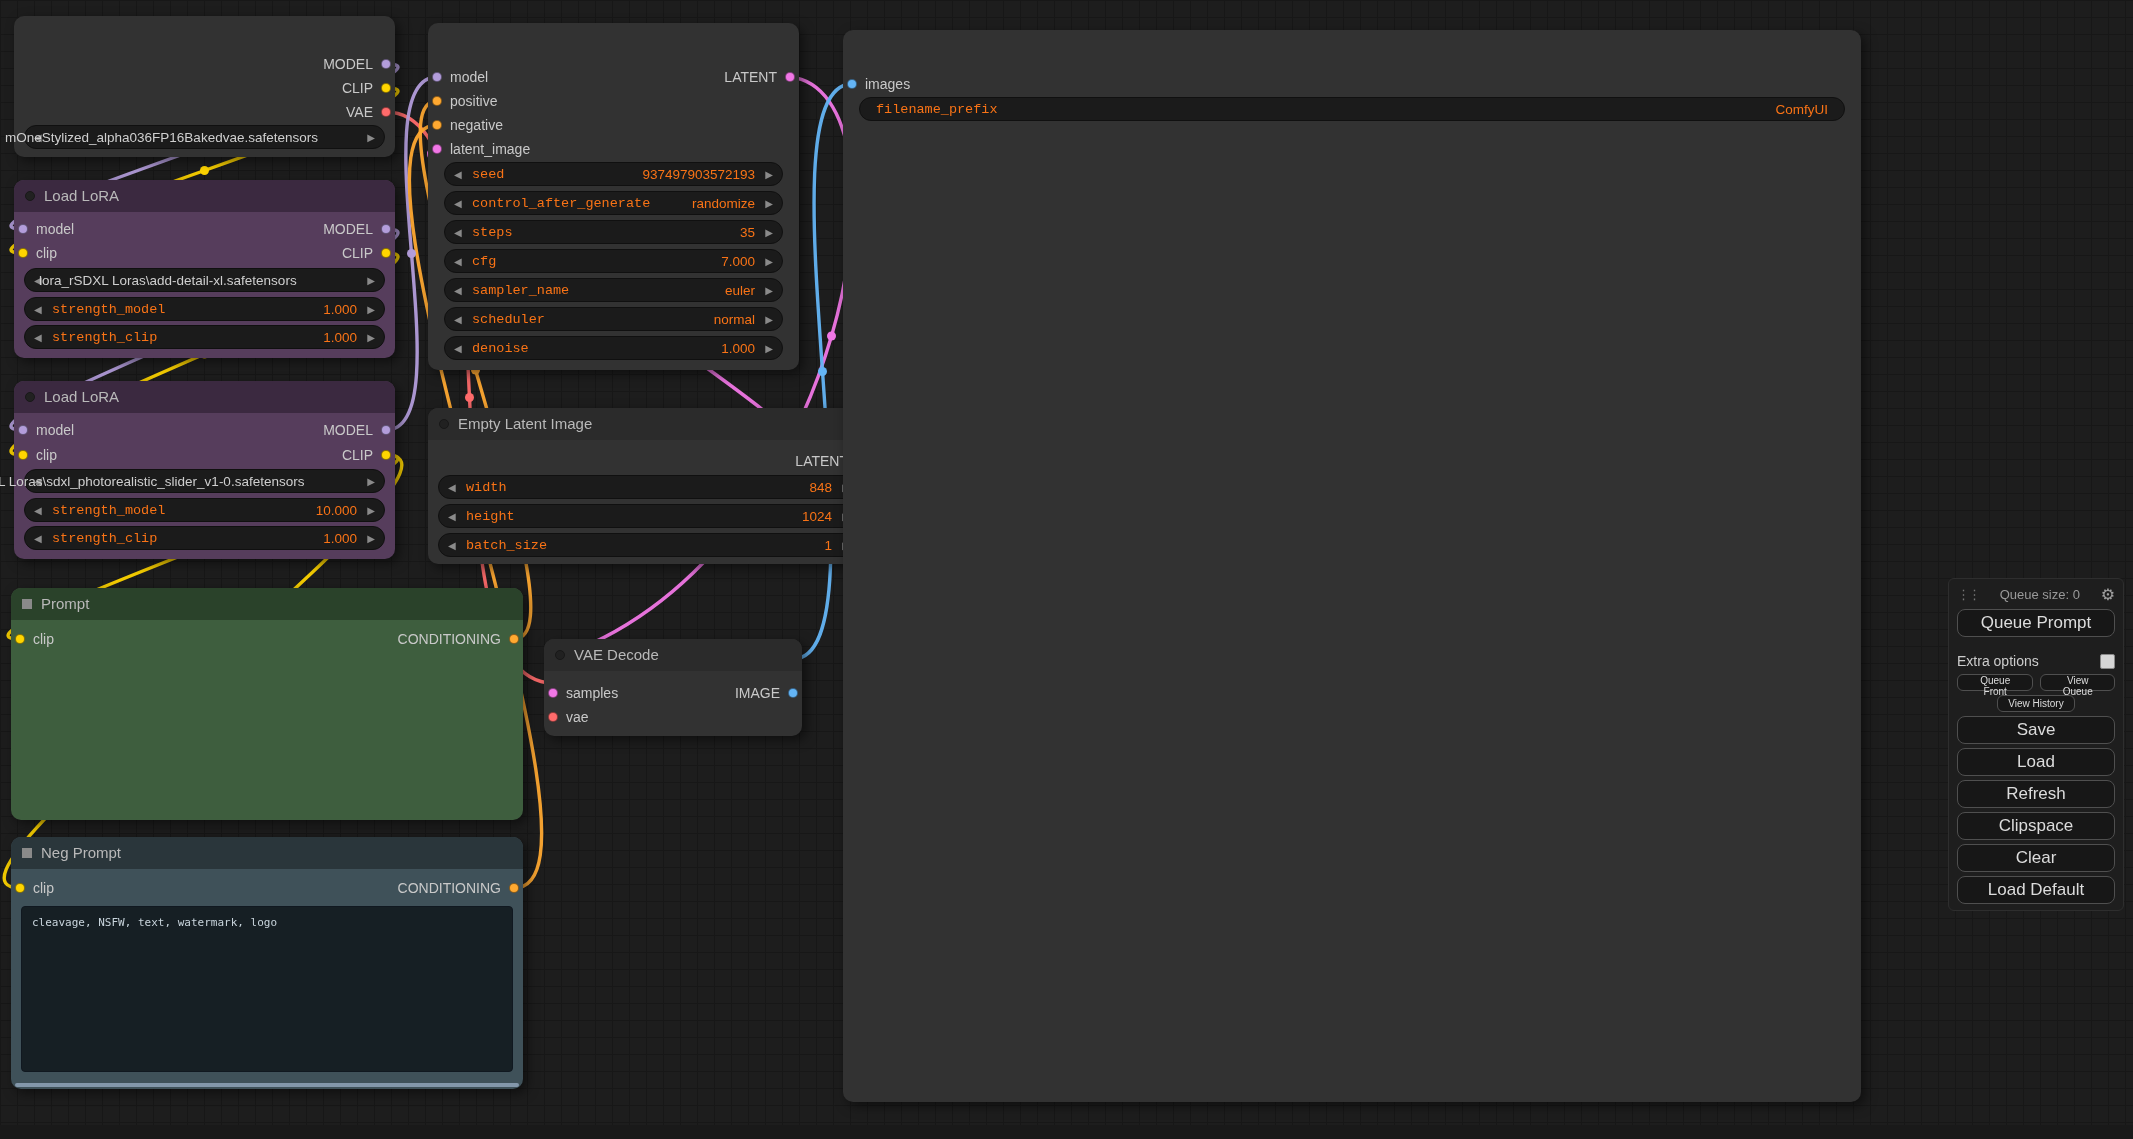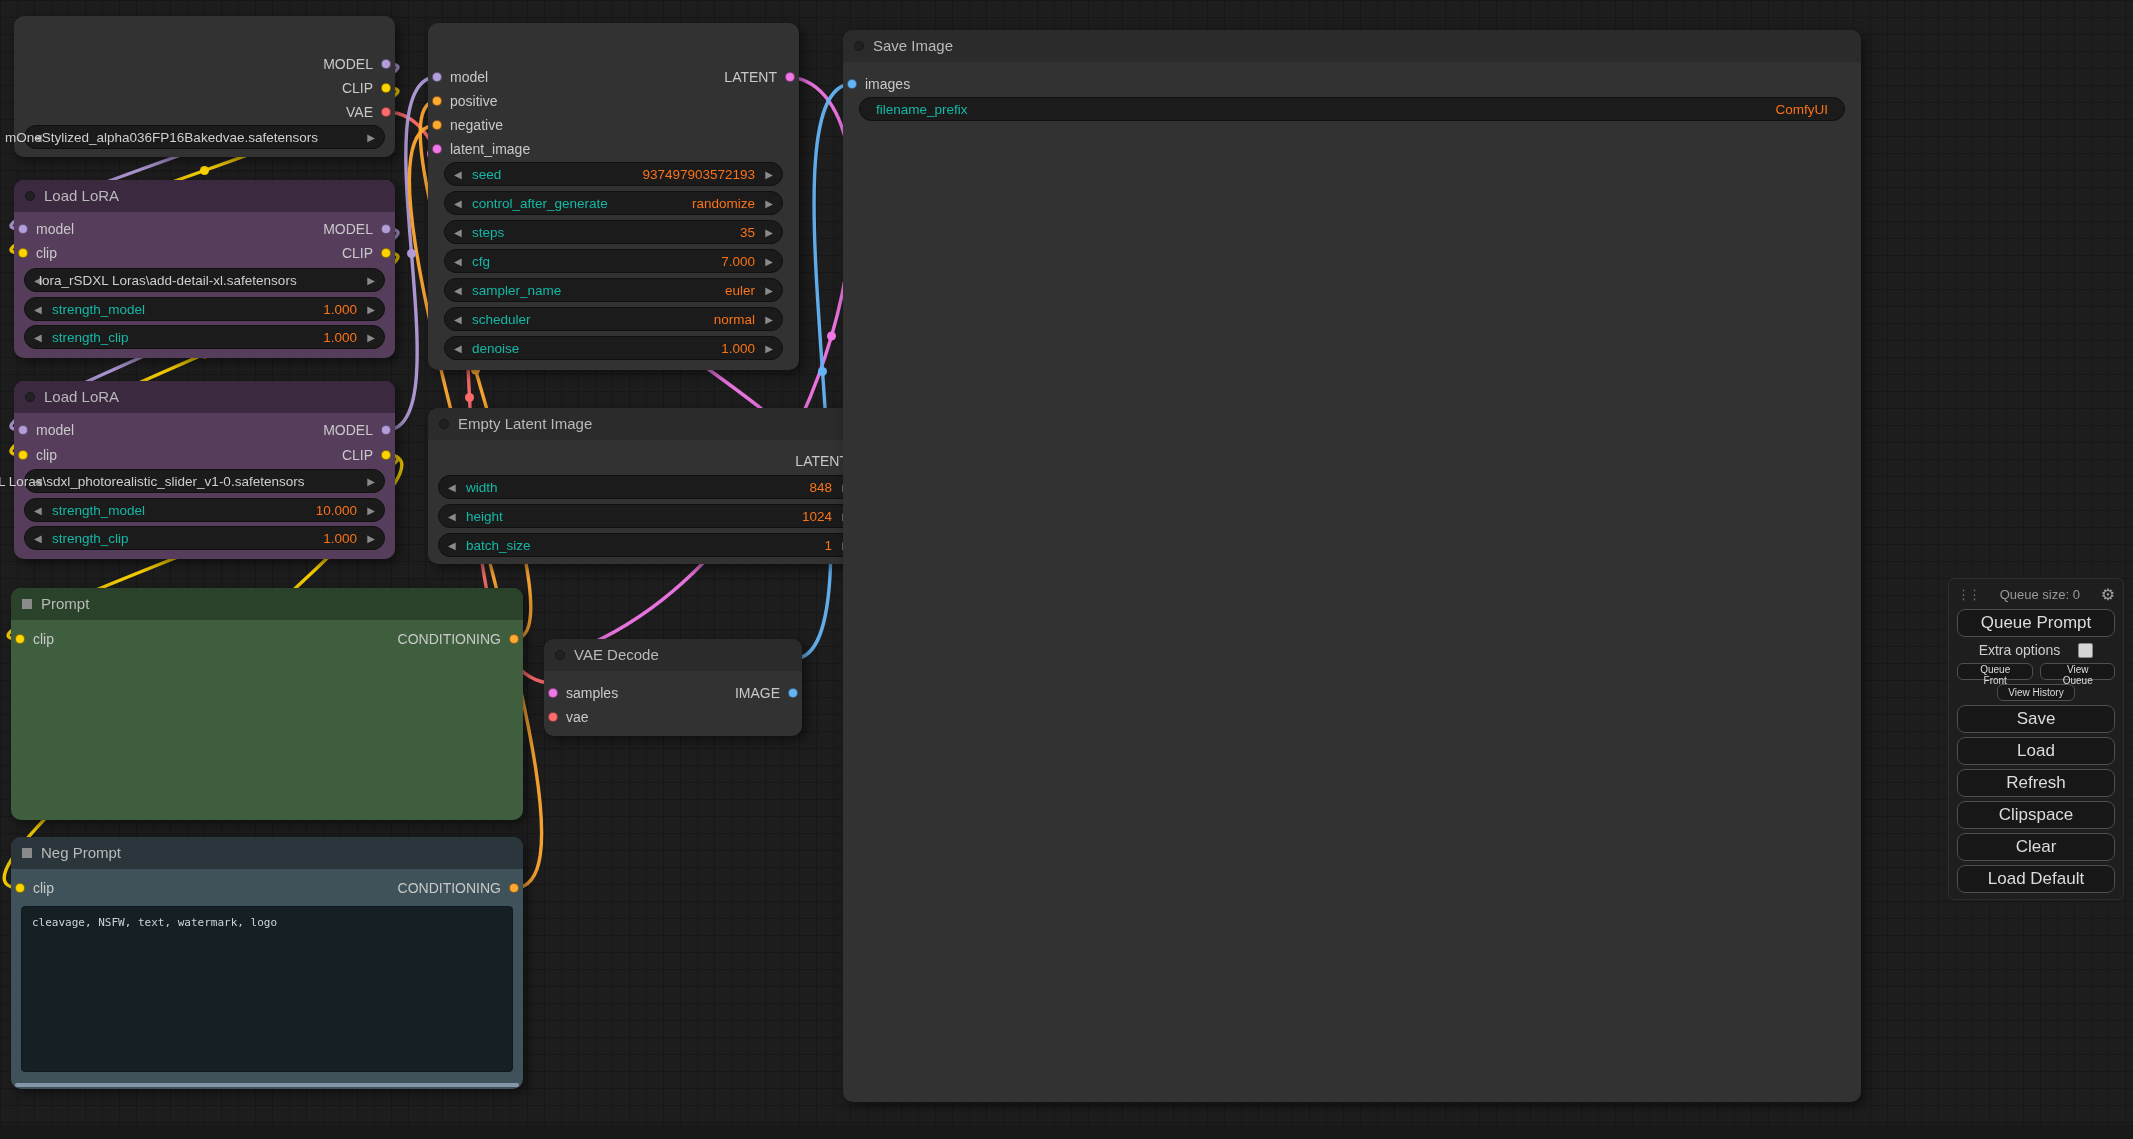"Save Image" div.node-header { html: <div> <span></span> <span>Save Image</span> </div> -> none }
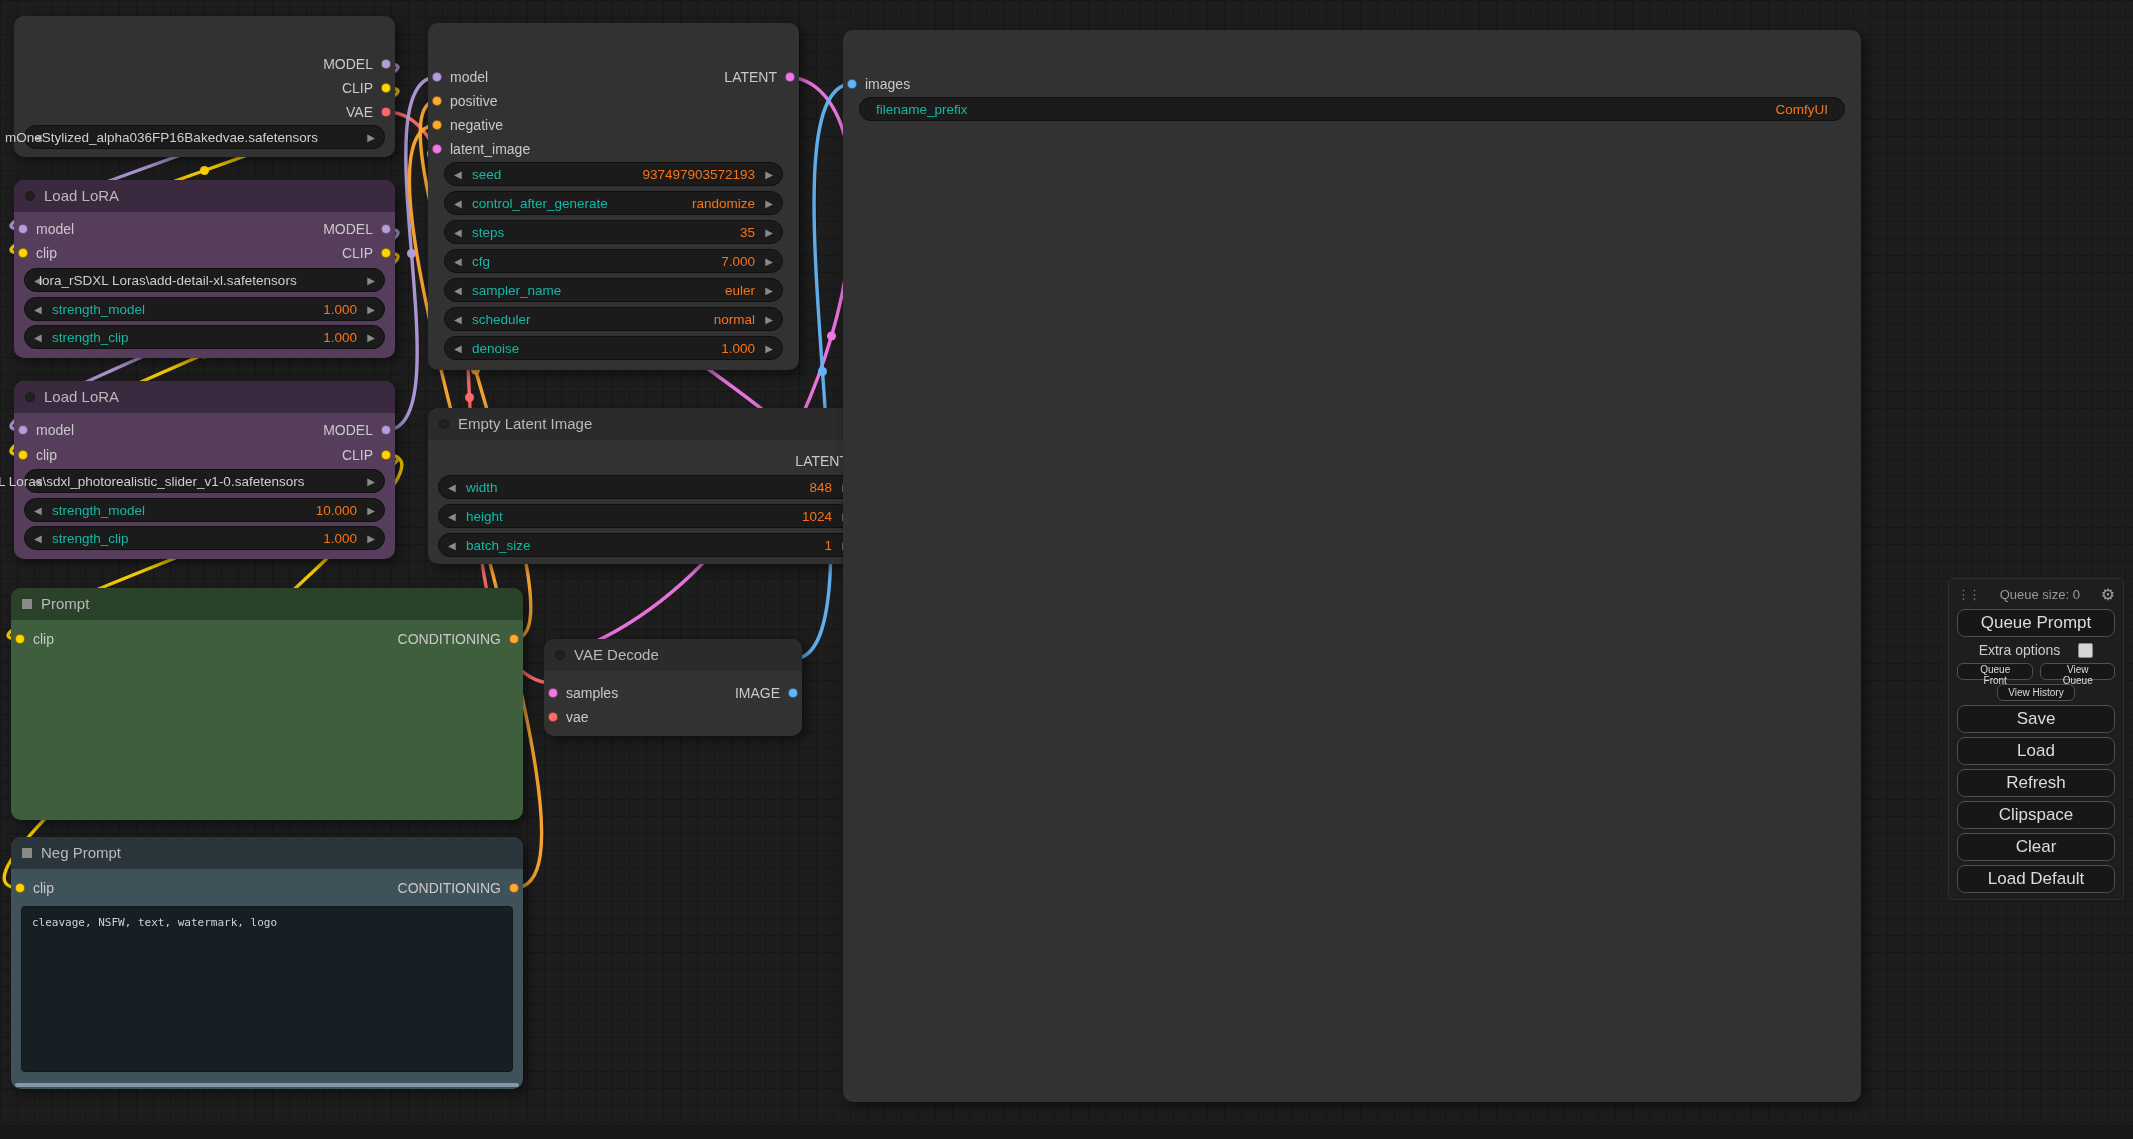"filename_prefix" .wlabel { color: #14b8a6 -> #f97316; font-family: none -> Liberation Mono, monospace }
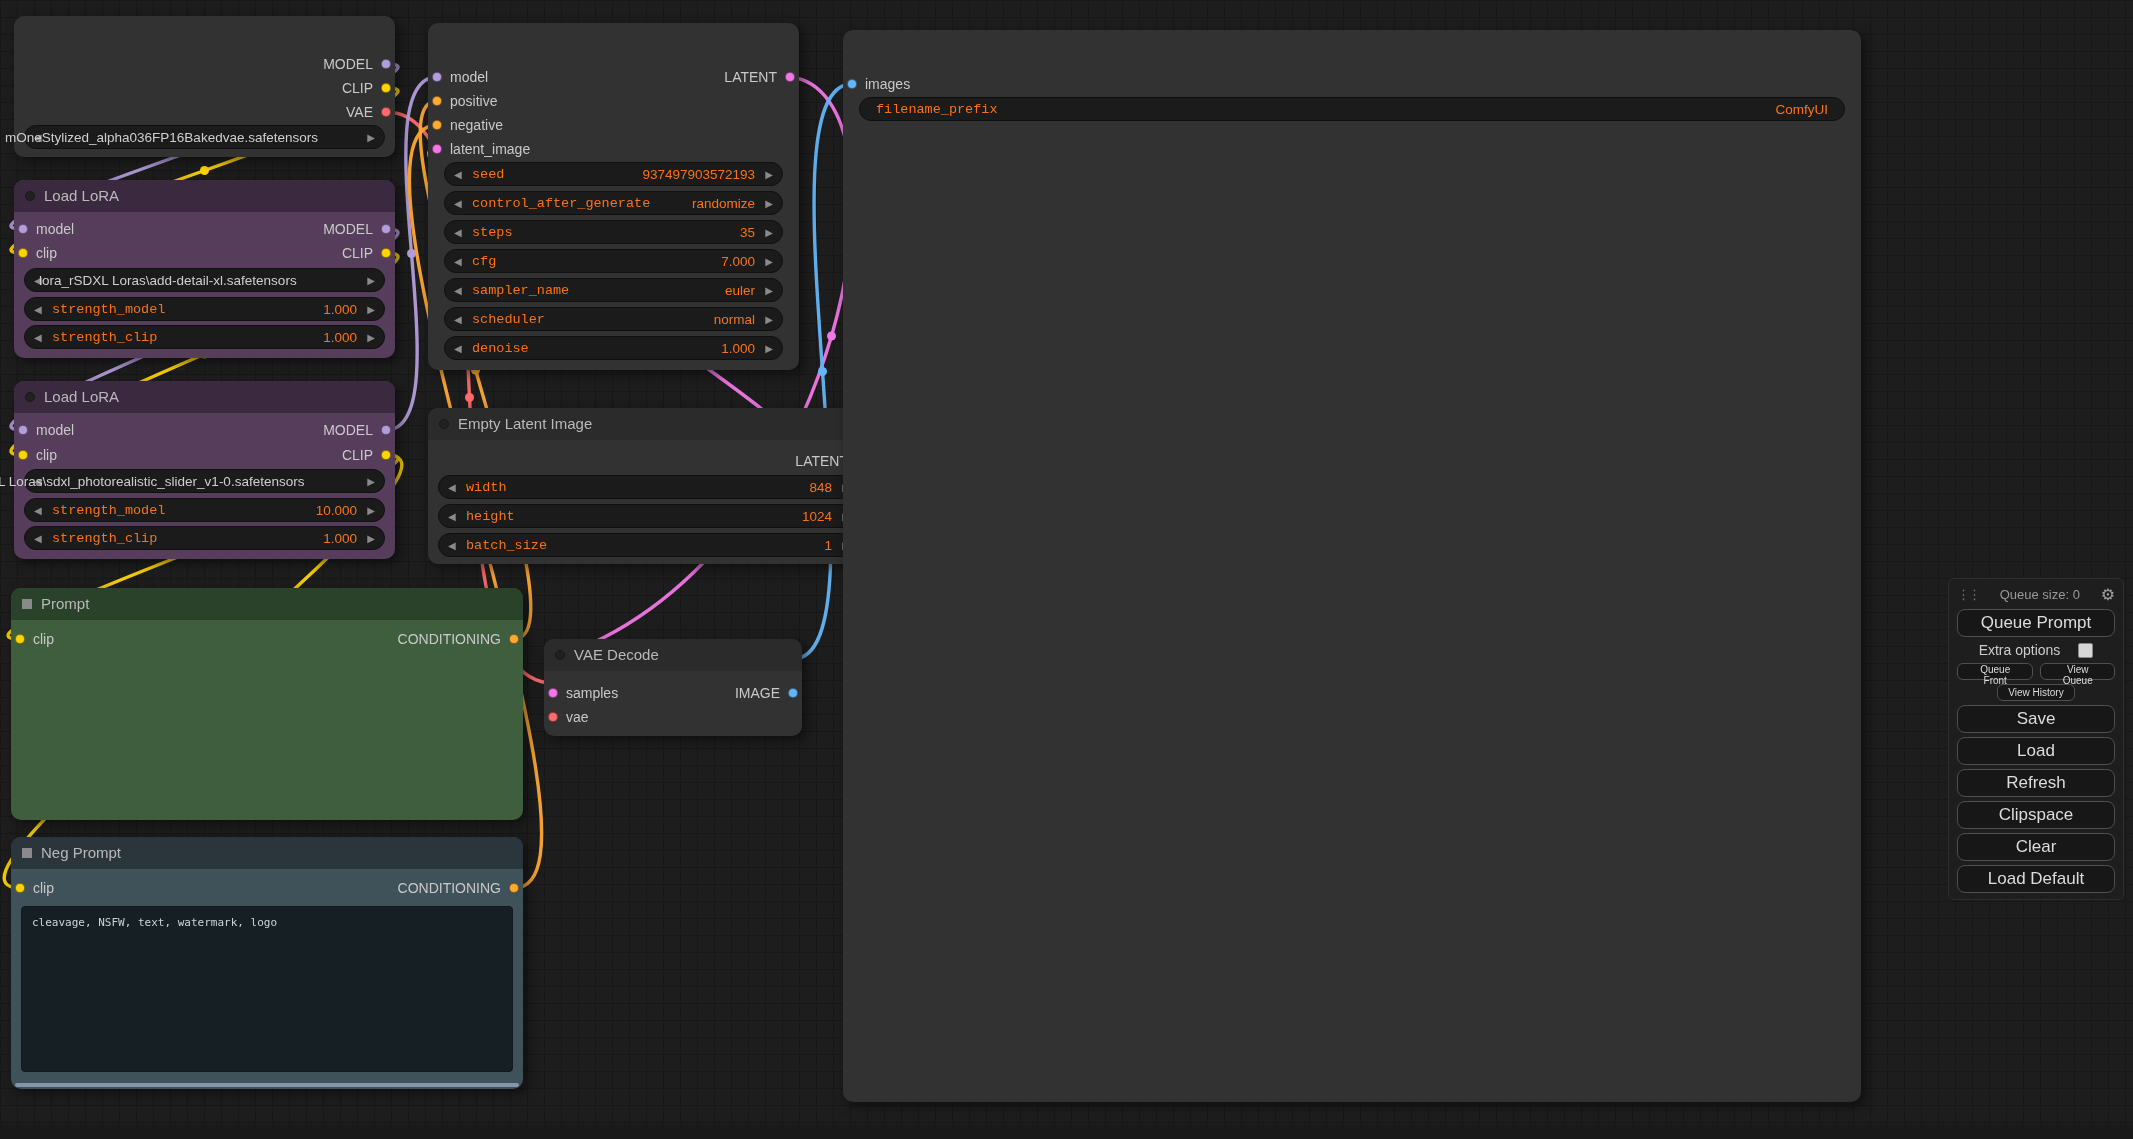"Extra options" .qp-extra { justify-content: center -> space-between; margin-top: 4px -> 15px }
